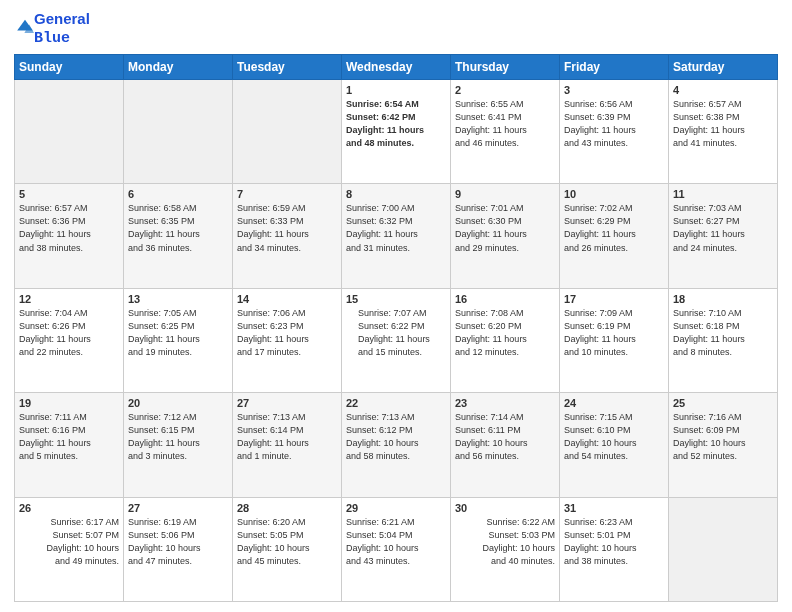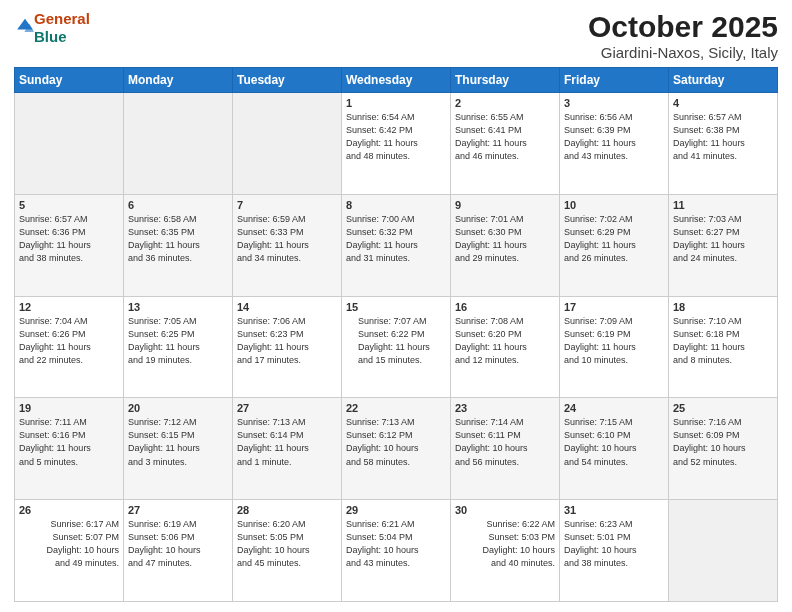"General" .logo-text .general { color: #c2410c -> #1d4ed8 }
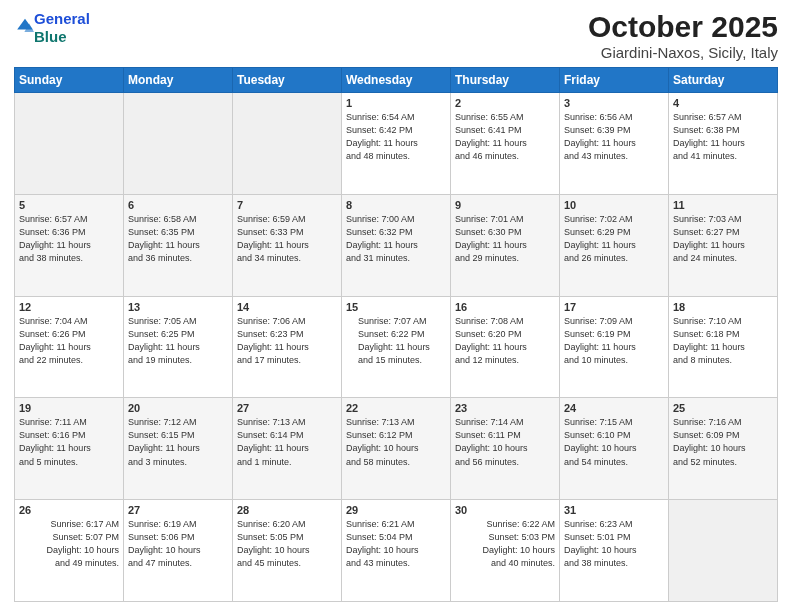"Blue" .logo-text .blue { color: #0f766e -> #1d4ed8; font-family: none -> Liberation Mono, monospace }
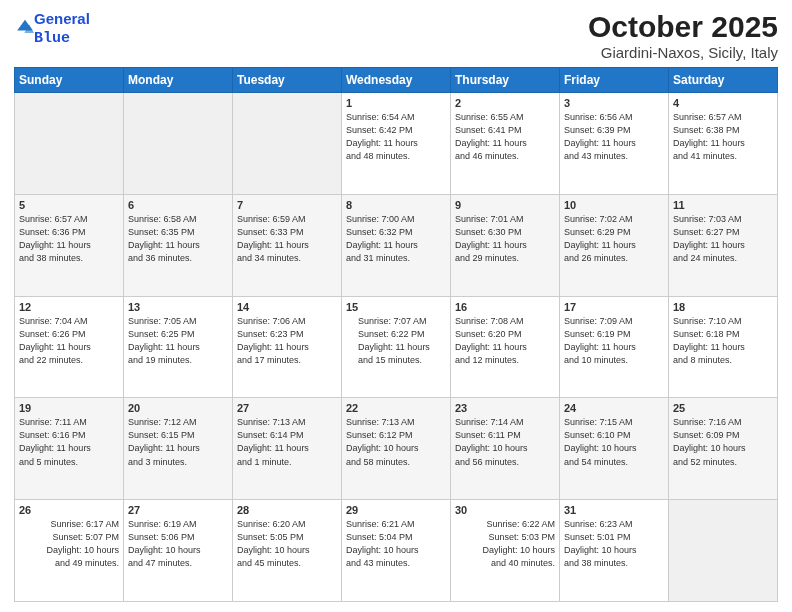"October 2025" div.title-block { html: <div> <h1>October 2025</h1> <h2>Giardini-Naxos, Sicily, Italy</h2> </div> -> none }
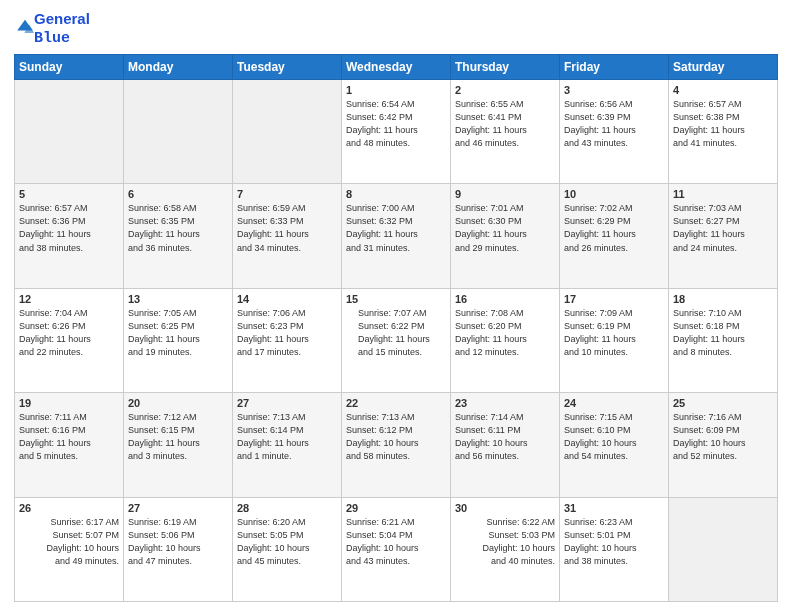"Sunrise: 6:54 AM" div.day-info { font-weight: none -> bold }
